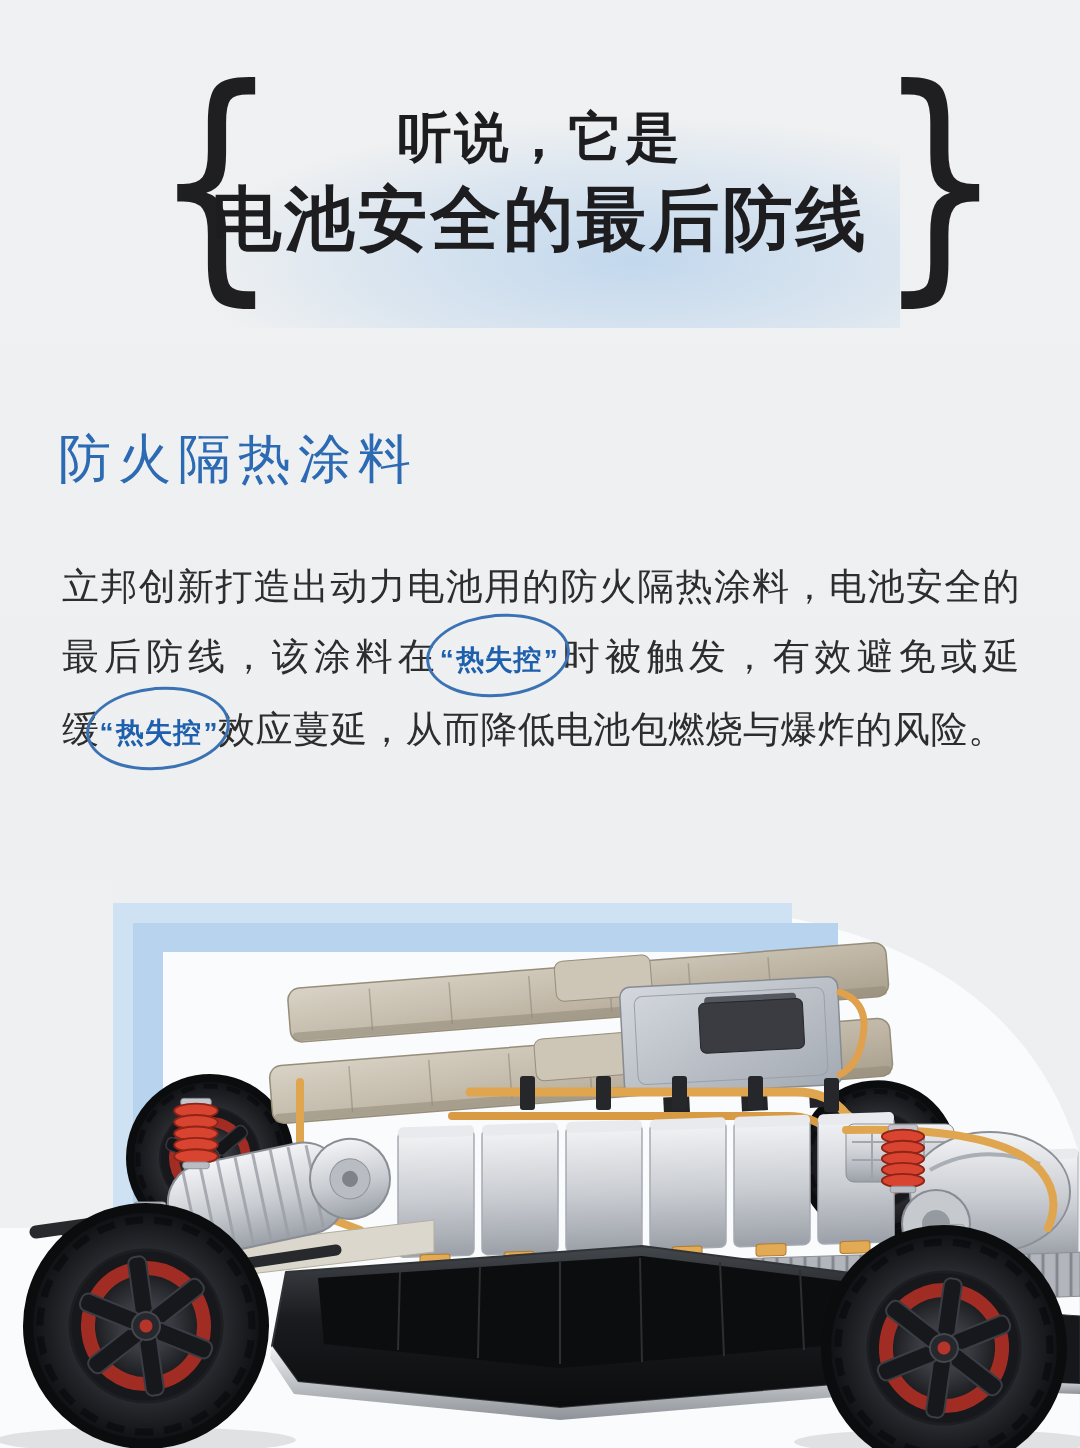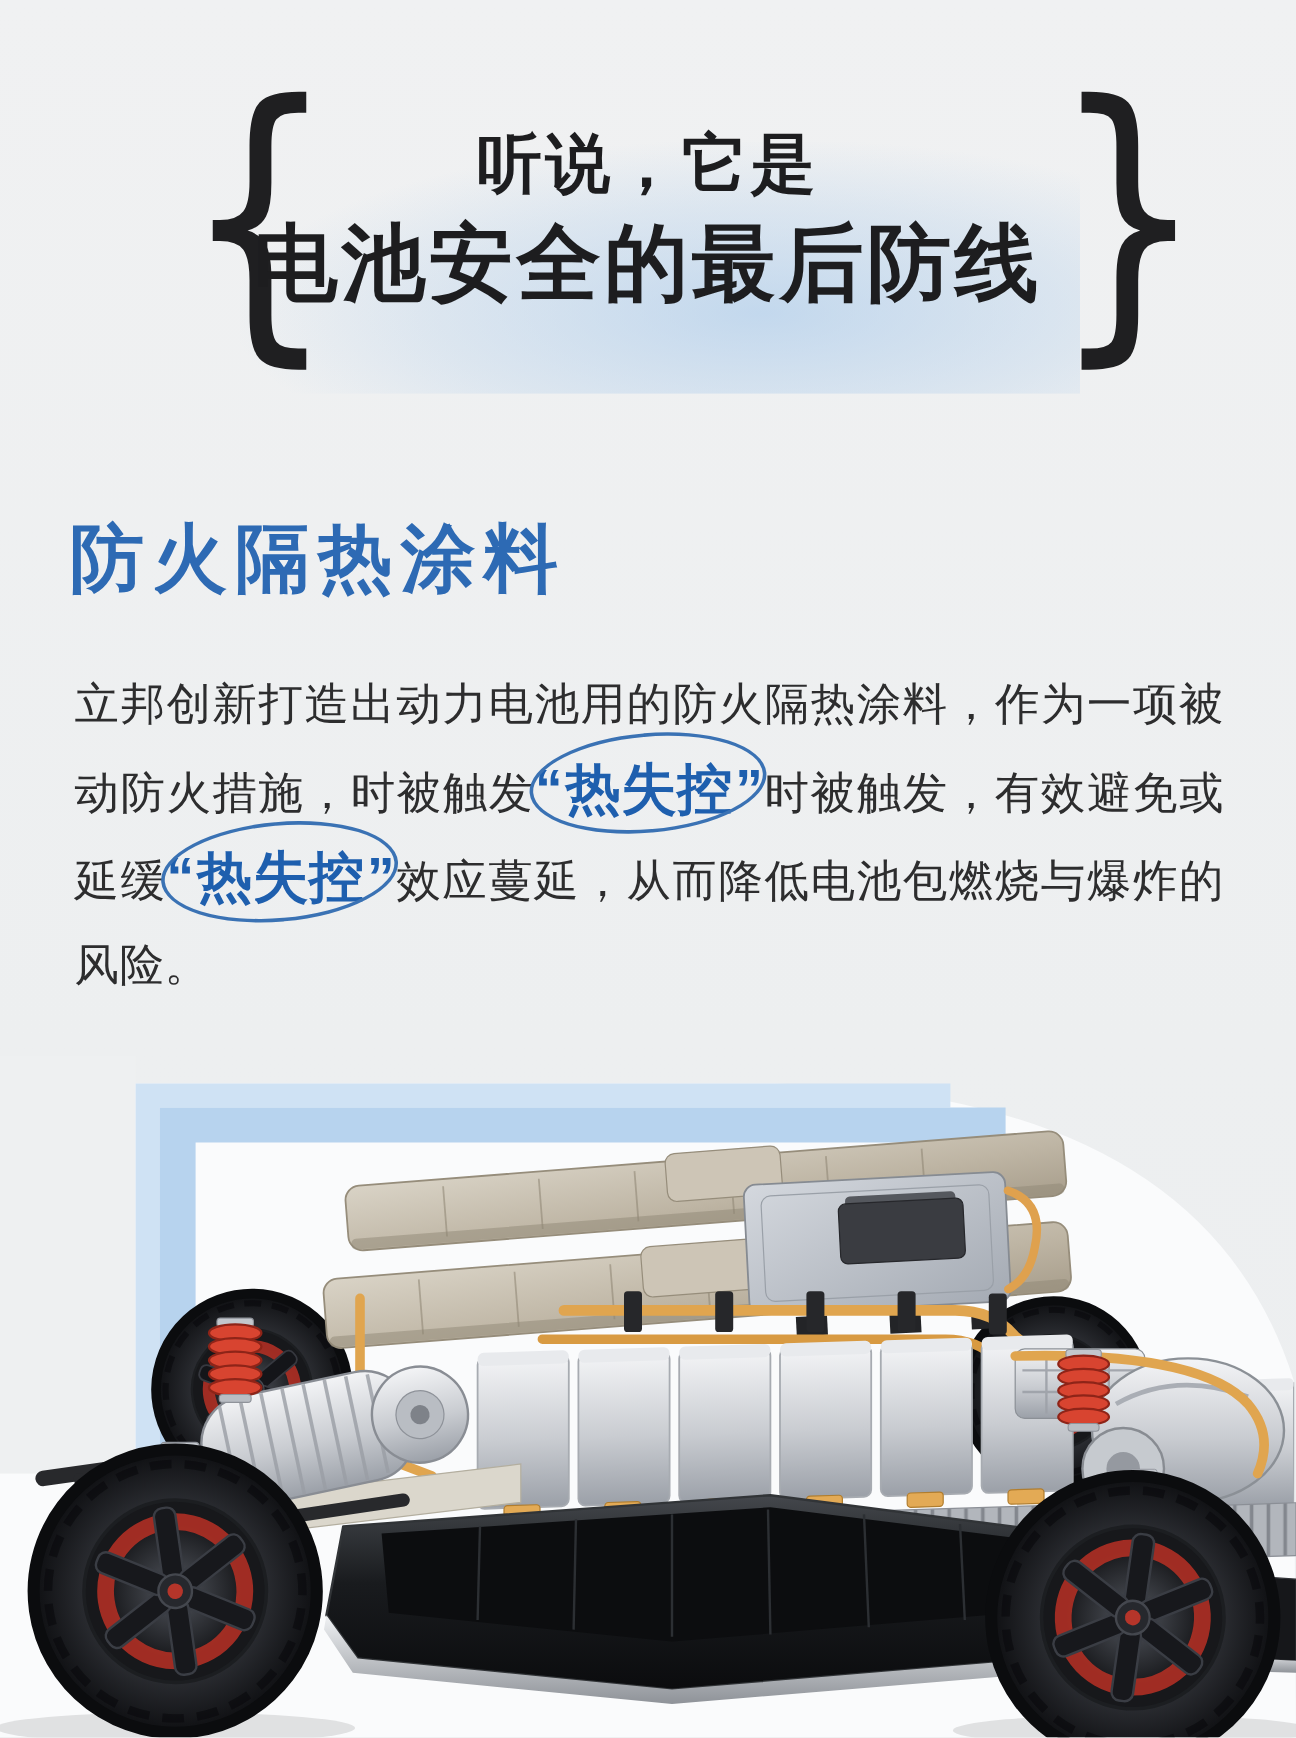"防火隔热涂料" .section-title { font-size: 62px -> 53px; font-weight: 700 -> 400 }
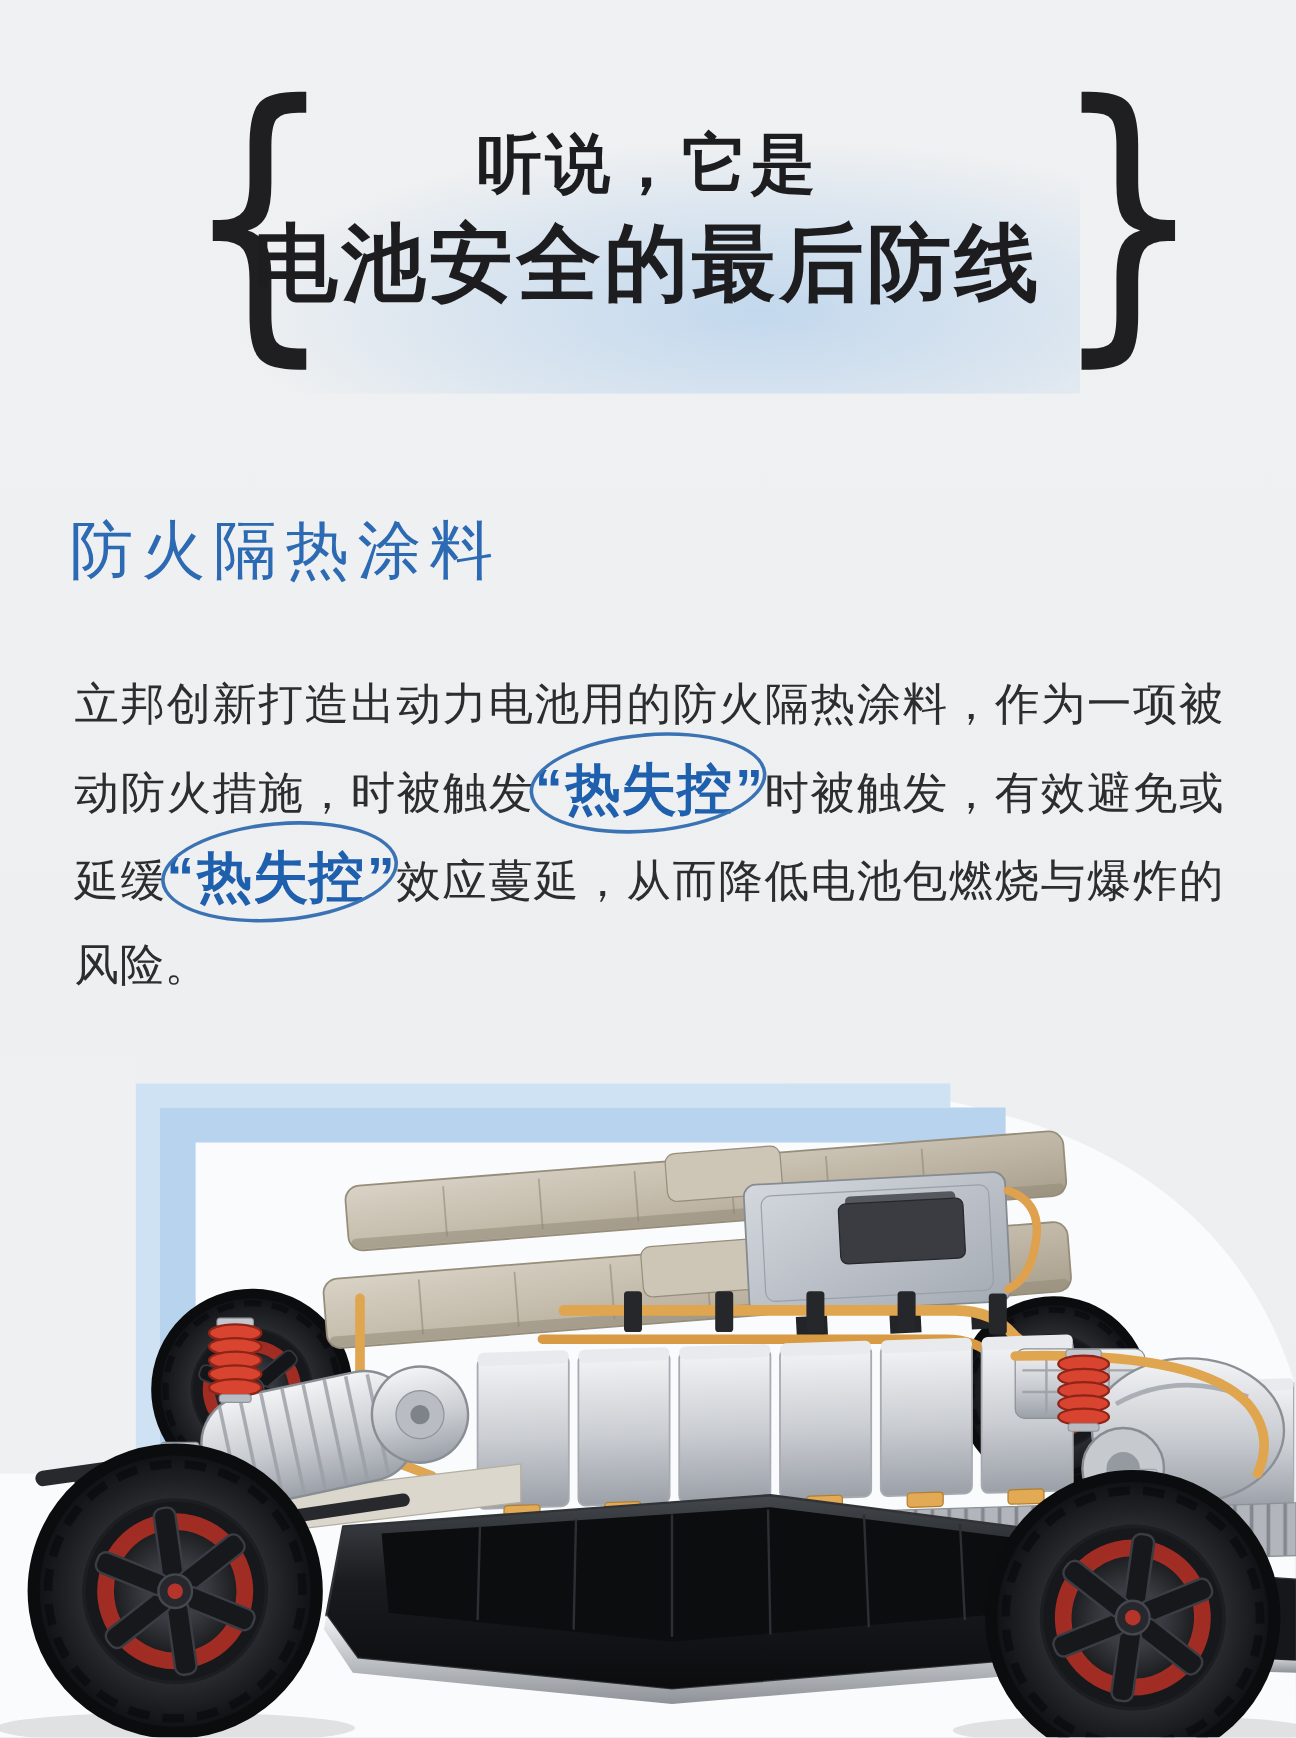"立邦创新打造出动力电池用的防火隔热涂料，作为一项被动防火措施，时被触发" span { text: 作为一项被动防火措施，时被触发 -> 电池安全的最后防线，该涂料在 }
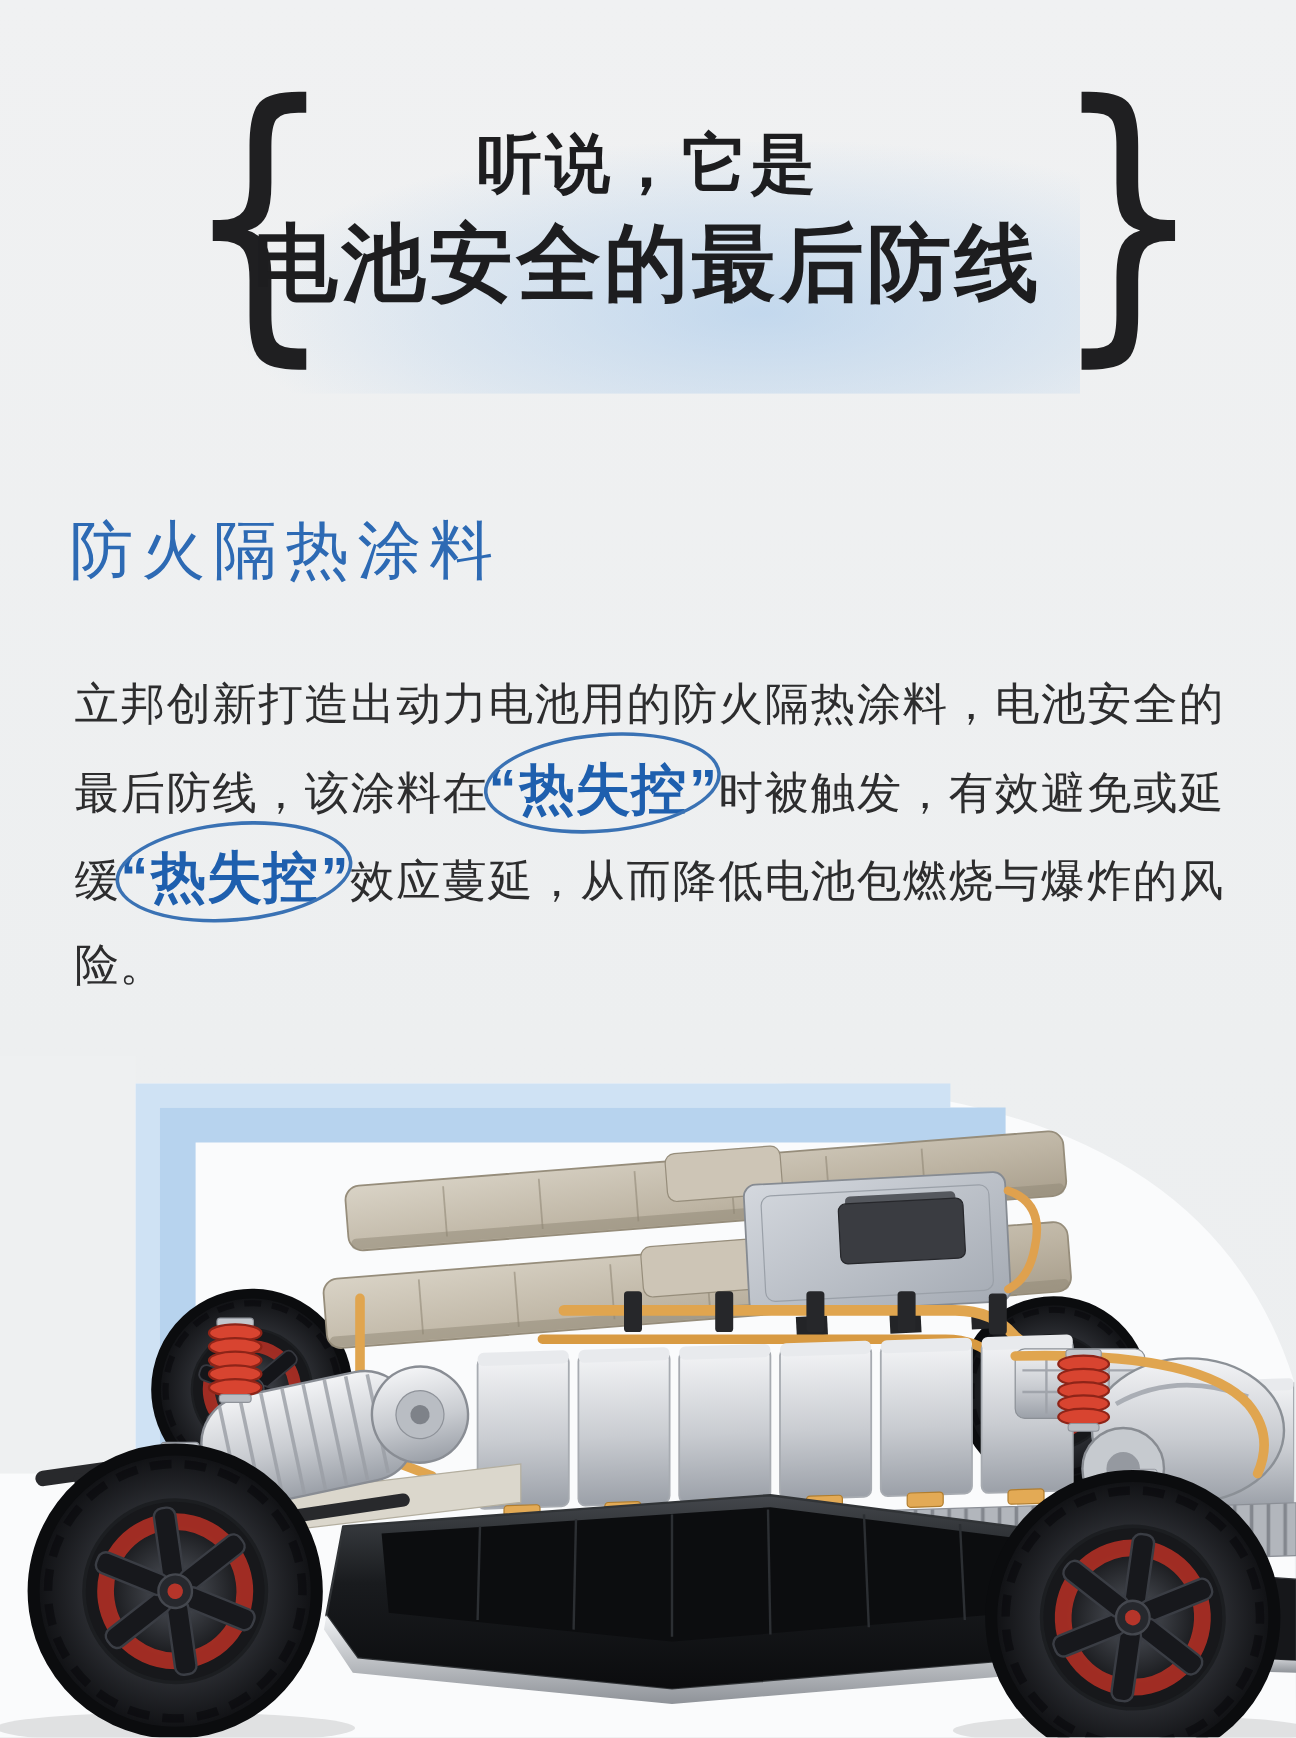"“热失控”" .para .hl { font-size: 46px -> 28px }
